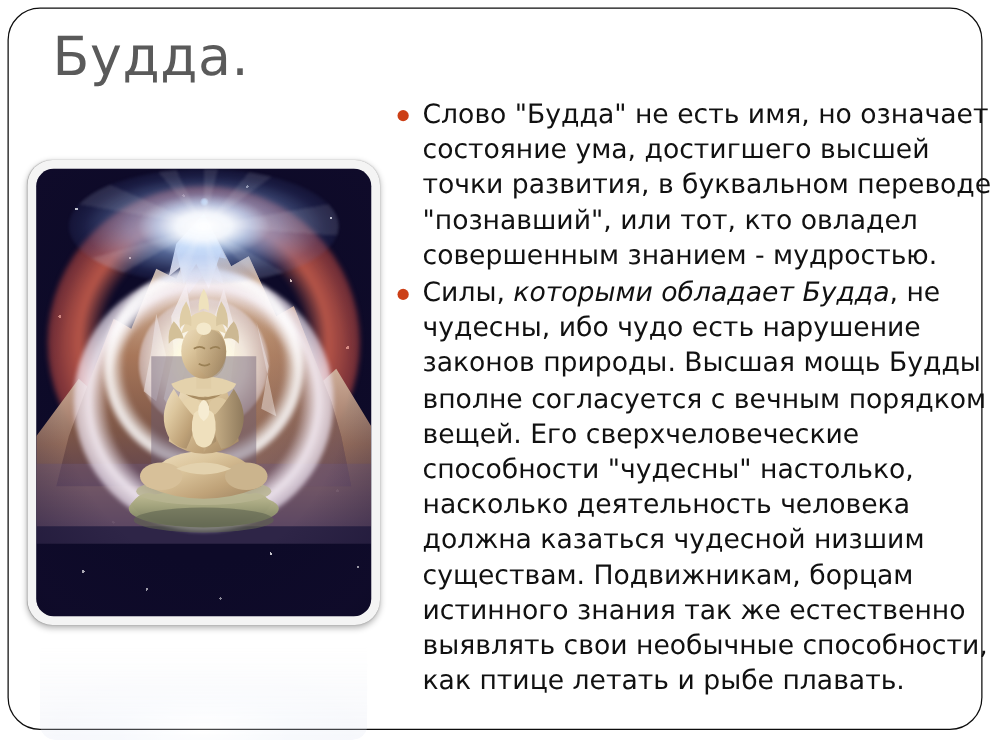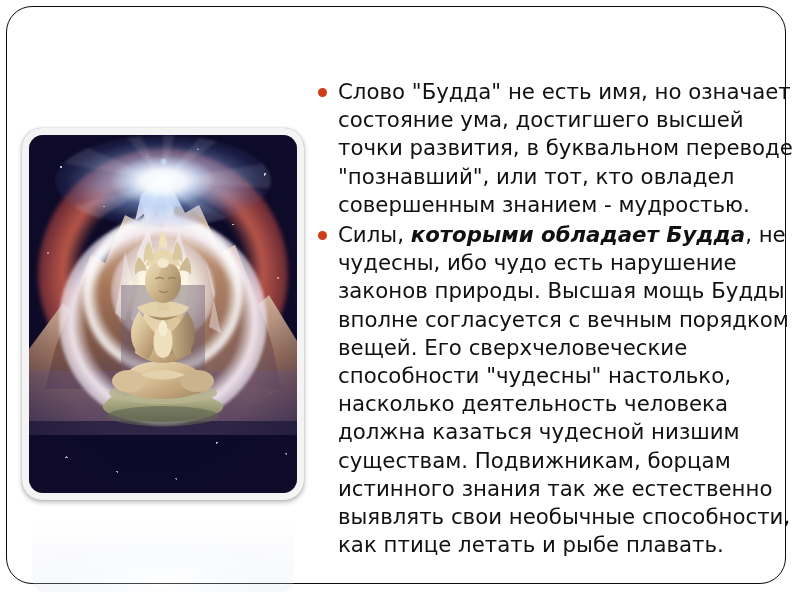"Будда." div { html: none -> <div>Будда.</div> }
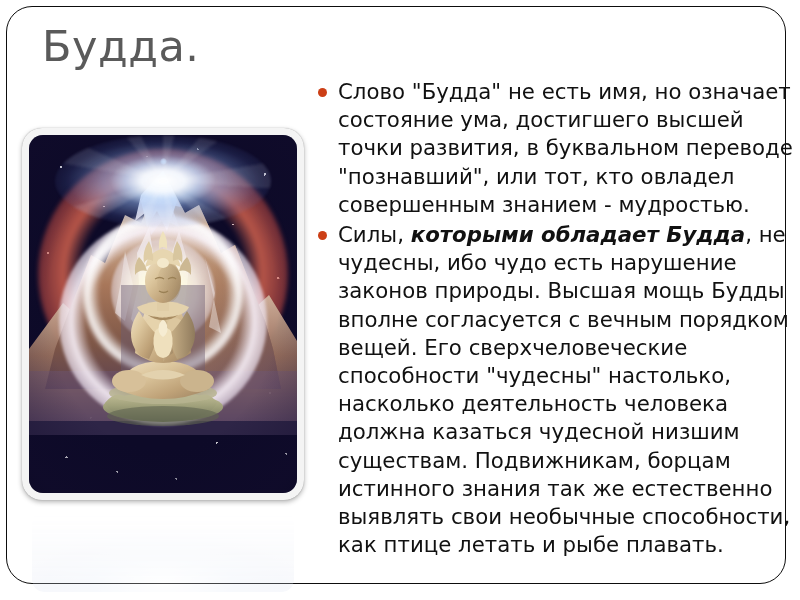"которыми обладает Будда" .bullet-text em { font-weight: bold -> none }
